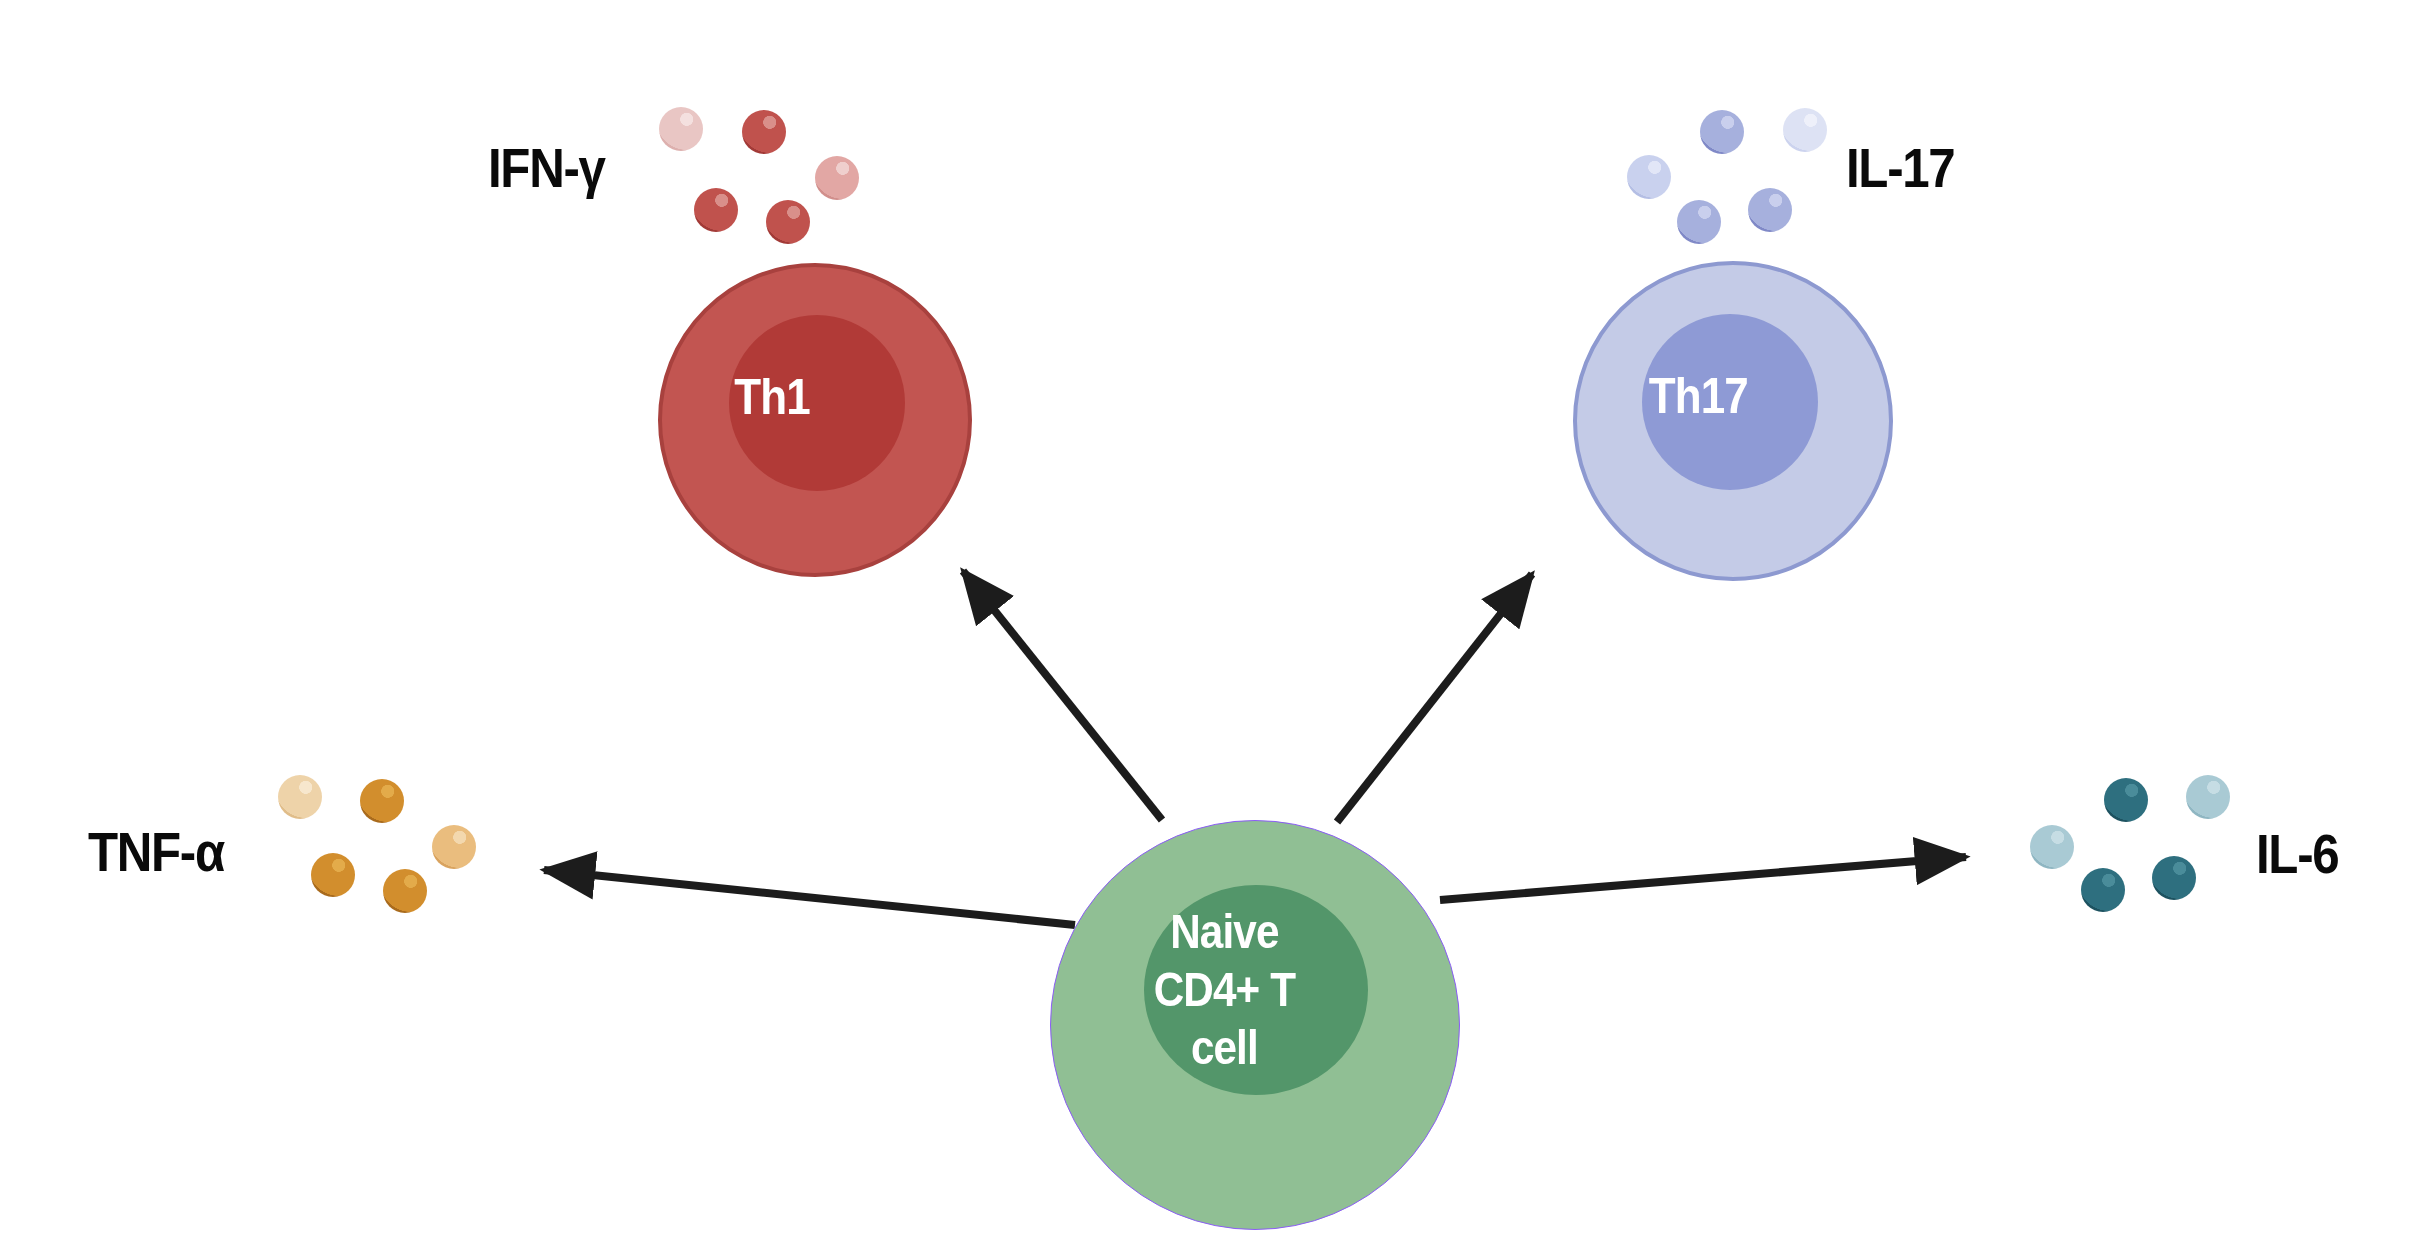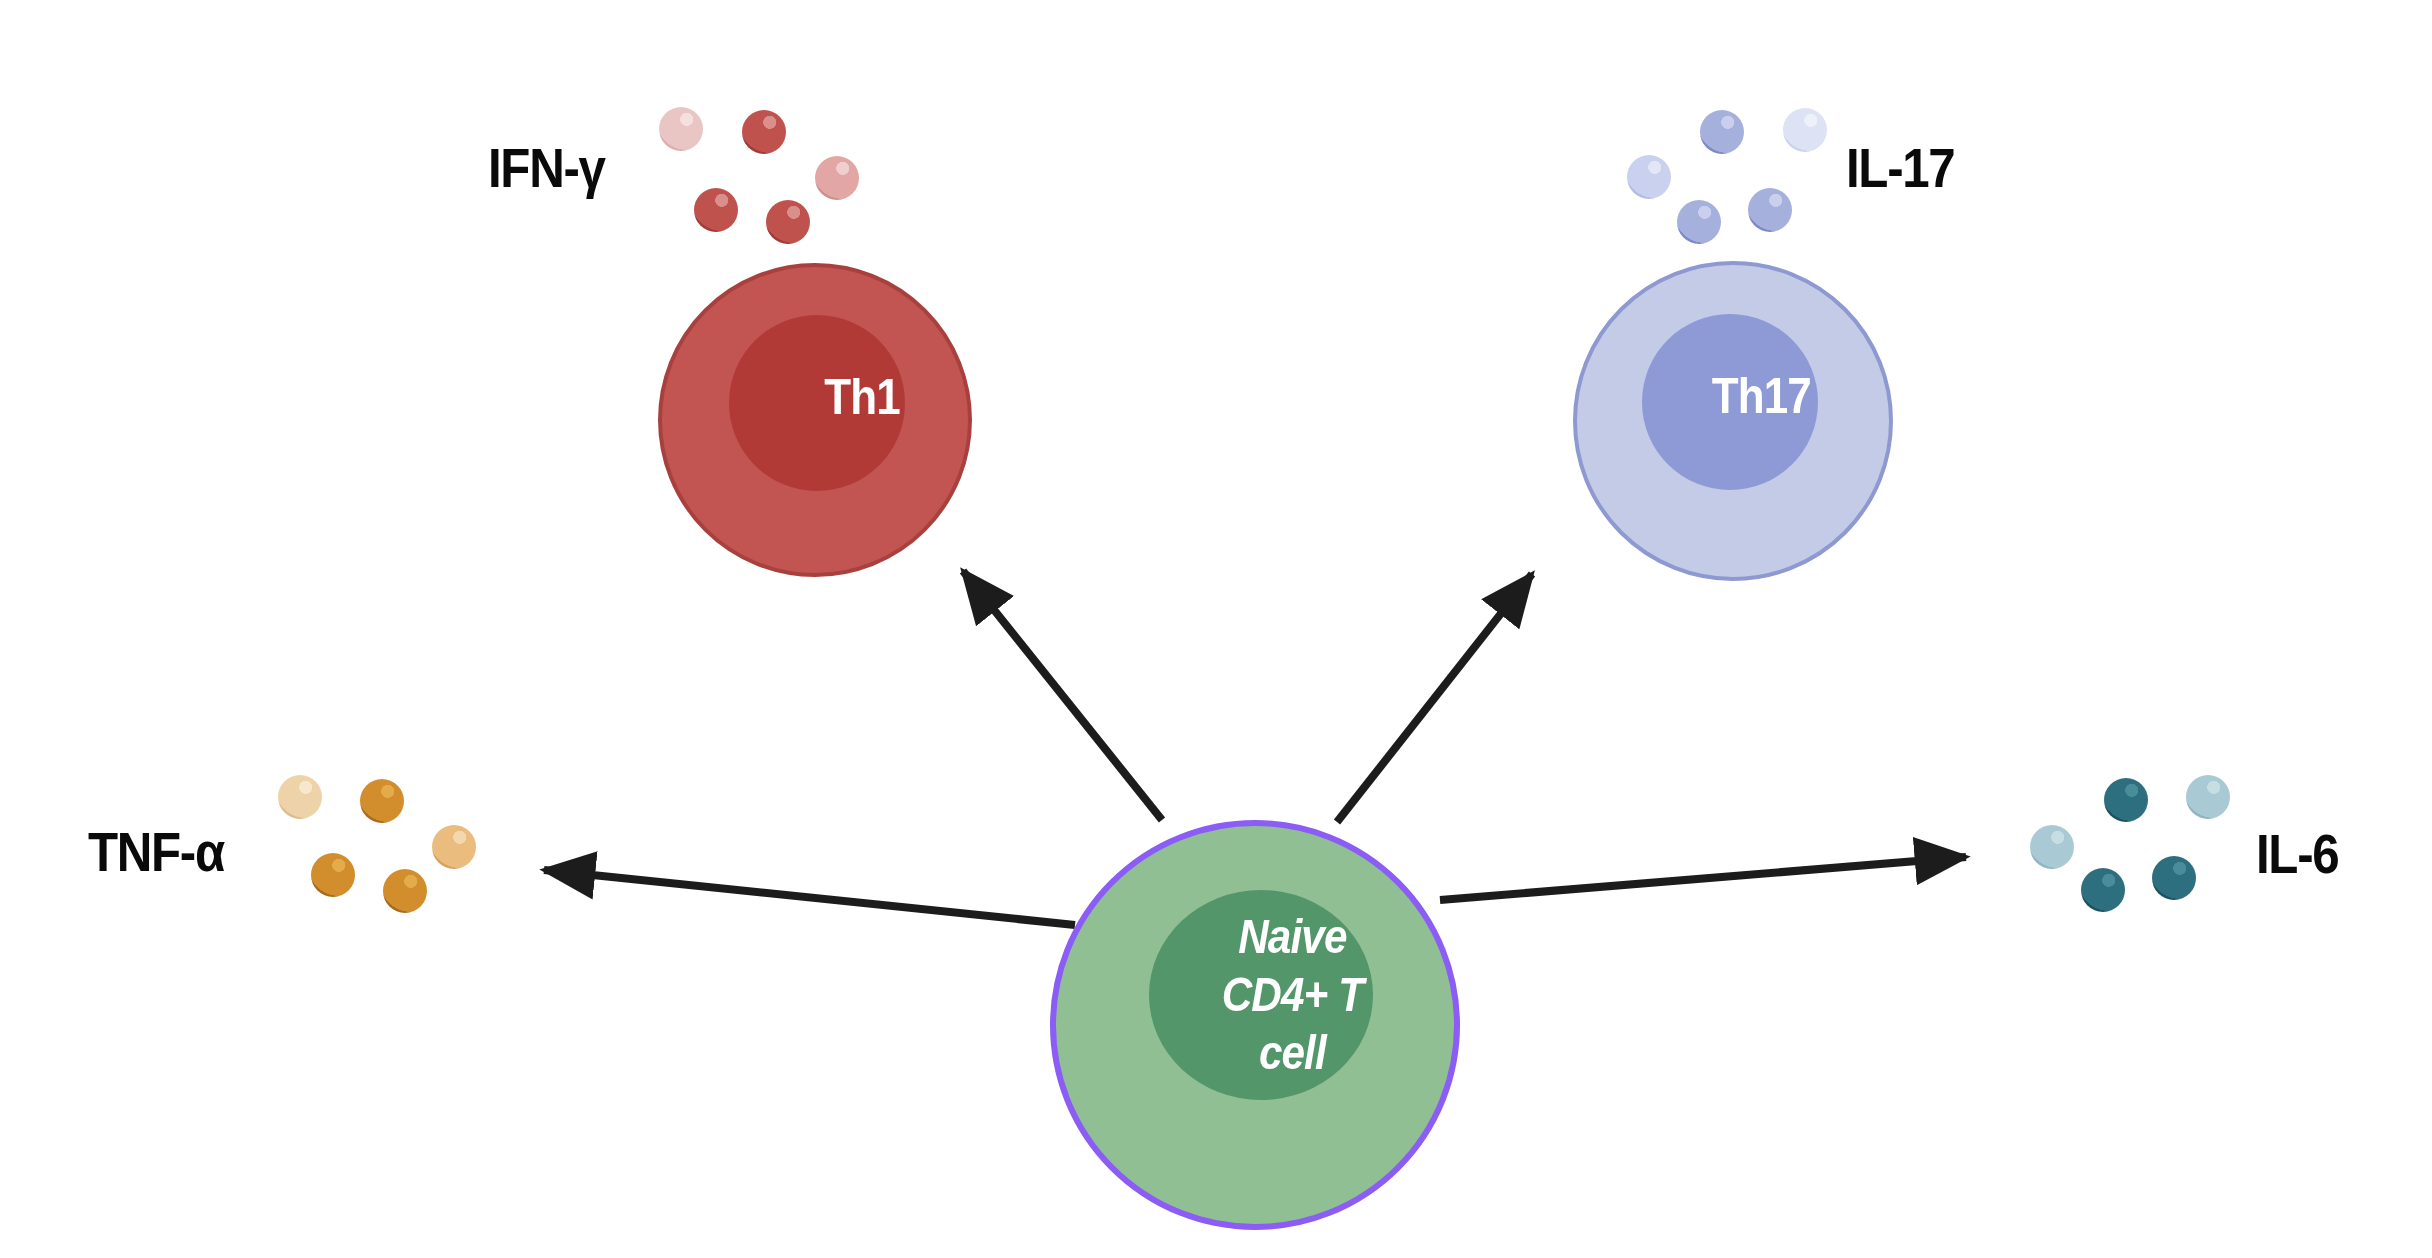"Th1" .nucleus { justify-content: flex-end -> flex-start }
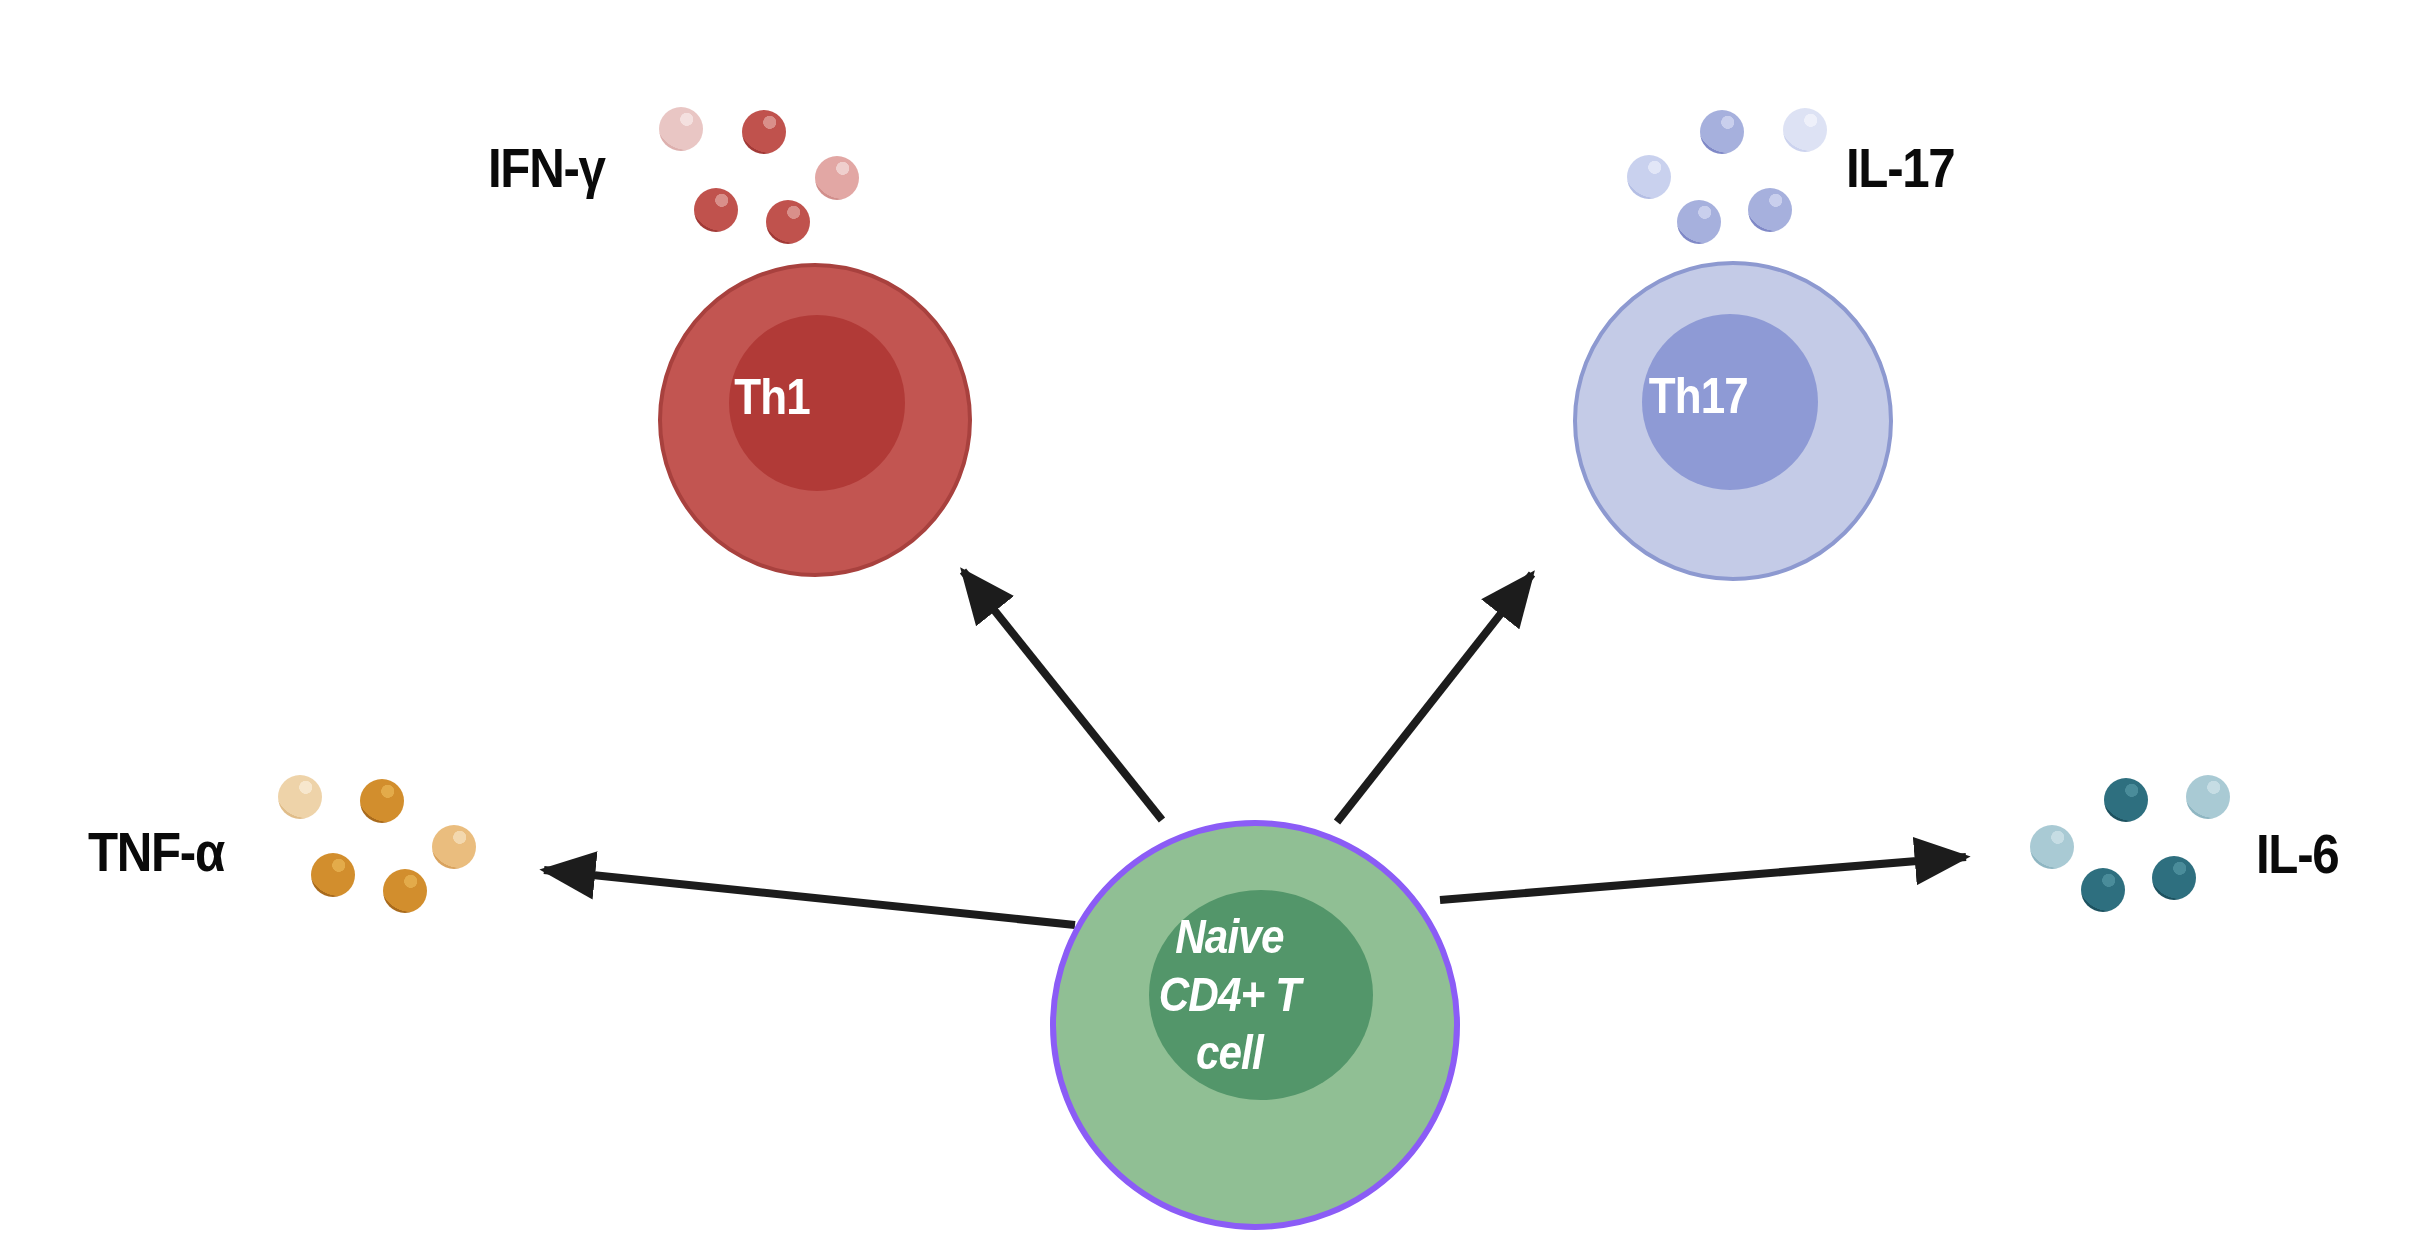"Naive" .cell-naive { border: 6px solid #8b5cf6 -> 1px solid #8b5cf6; font-style: italic -> none }
